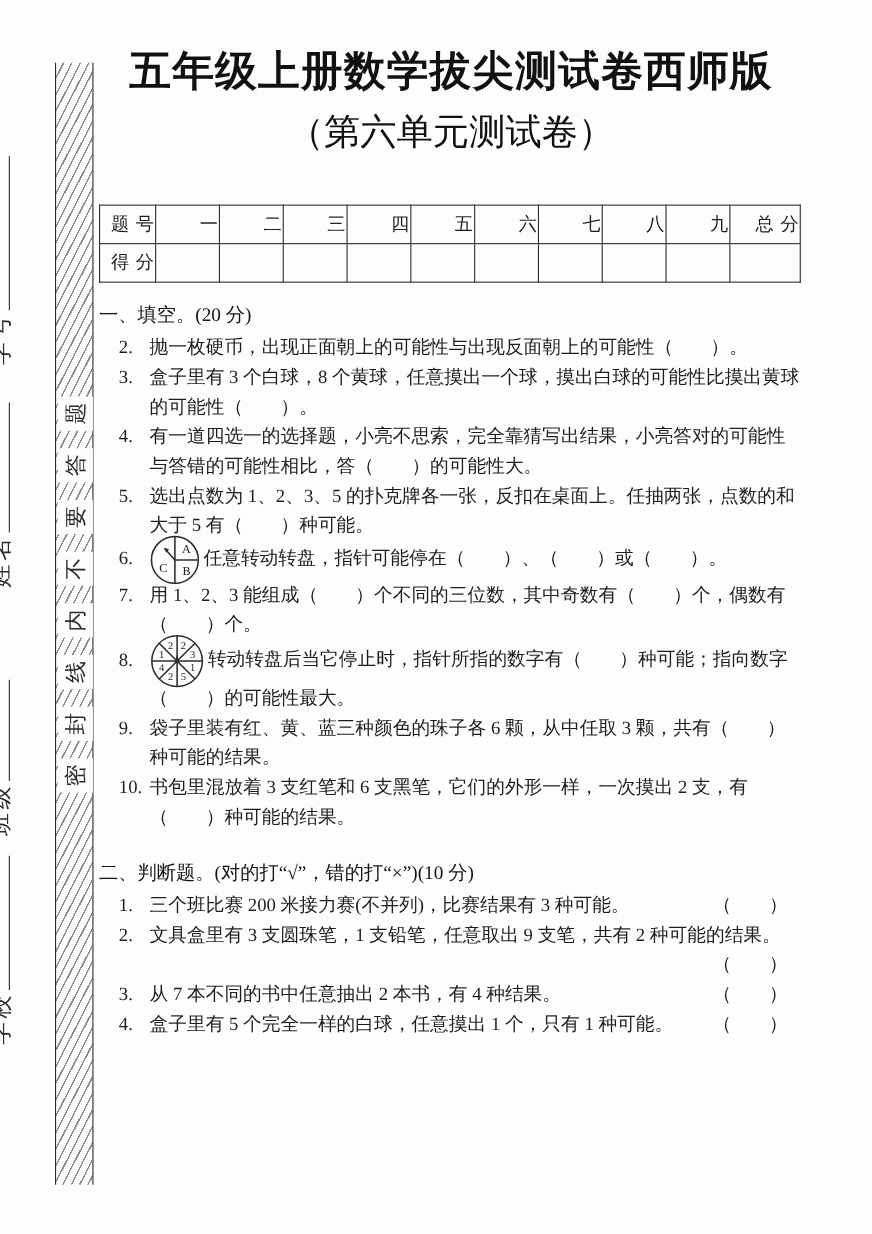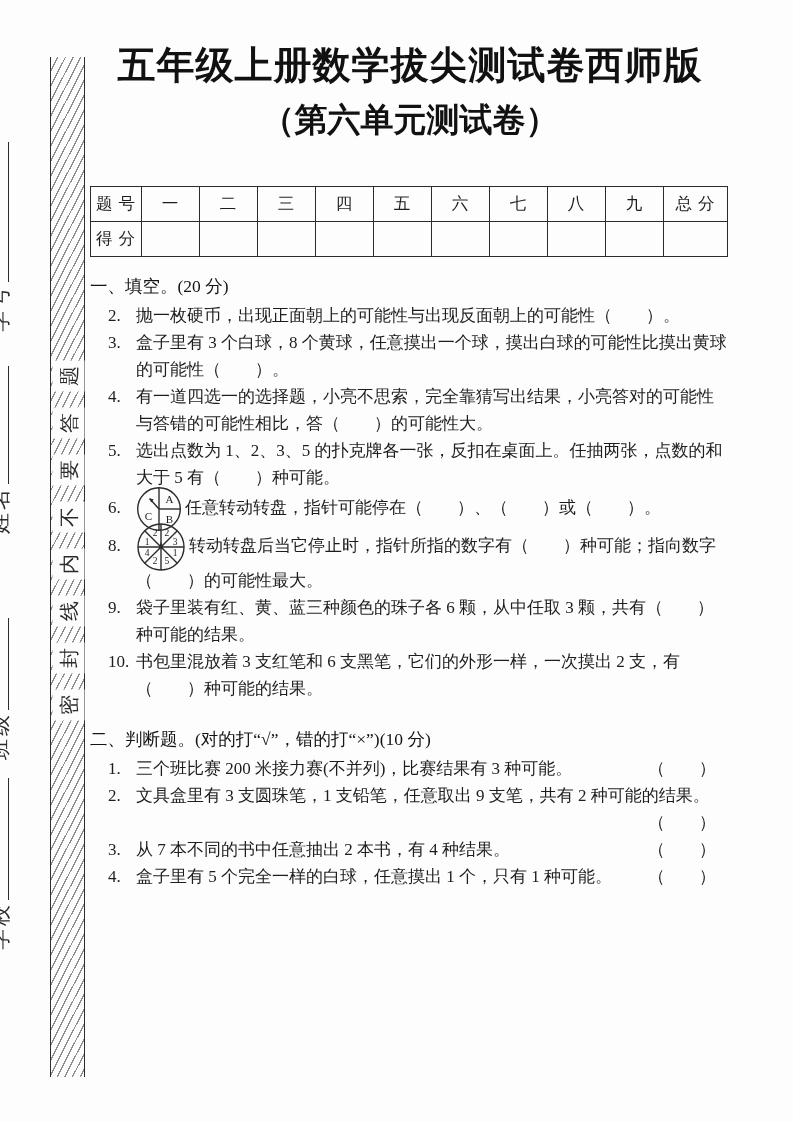"（第六单元测试卷）" .subtitle { font-weight: bold -> normal }
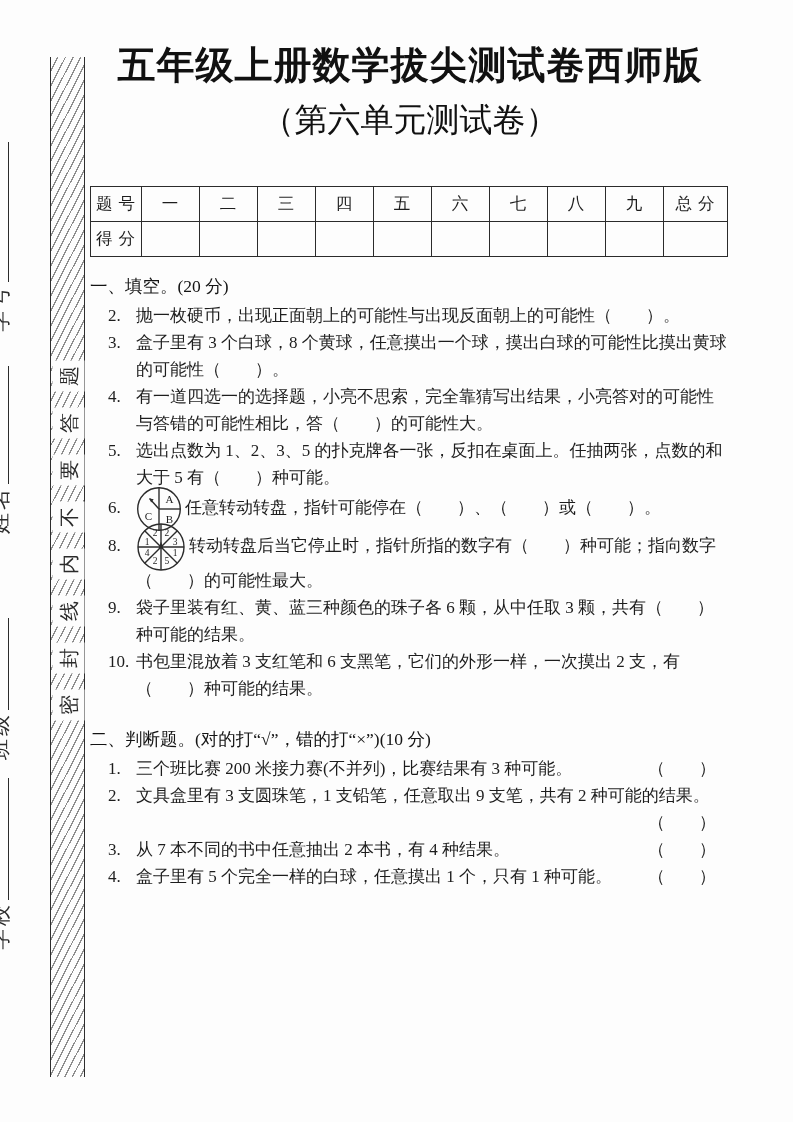"题 号" table.score td { text-align: center -> right }
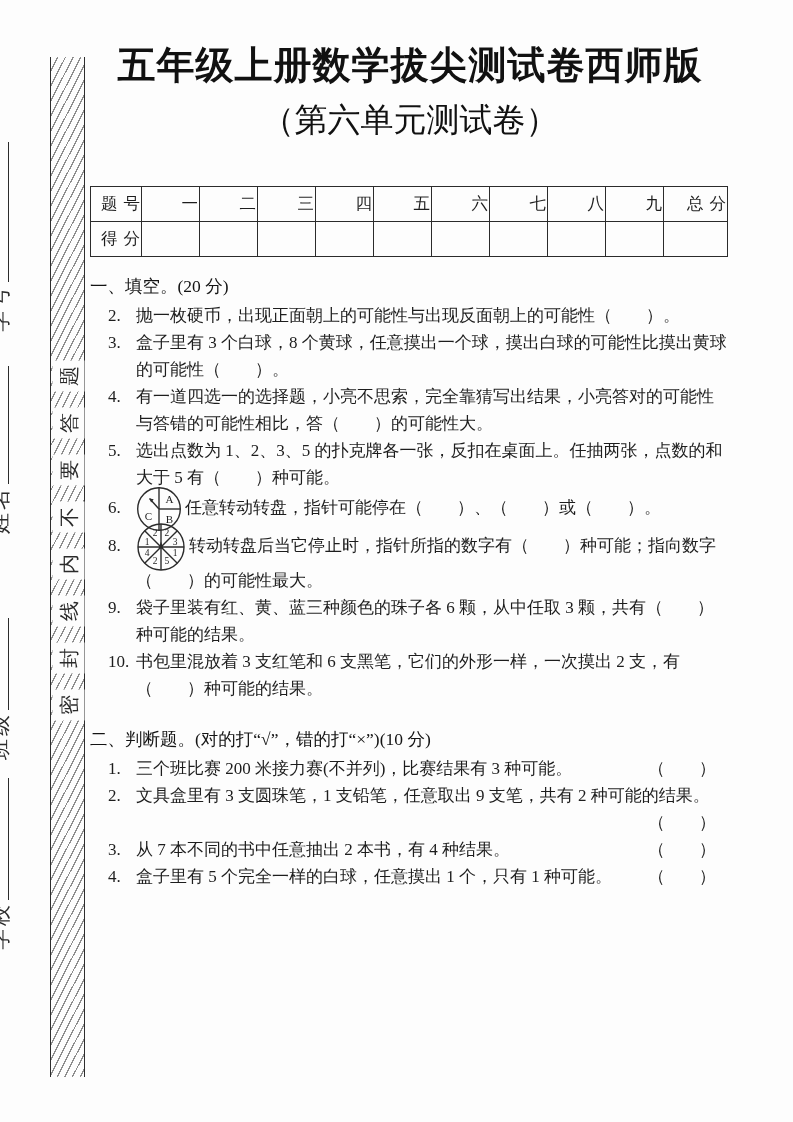"7. 用 1、2、3 能组成（ ）个不同的三位数，其中奇数有（" div.q { html: none -> <div> <span>7.</span><span>用 1、2、3 能组成（ ）个不同的三位数，其中奇数有（ ）个，偶数有（ ）个。</span> </div> }
